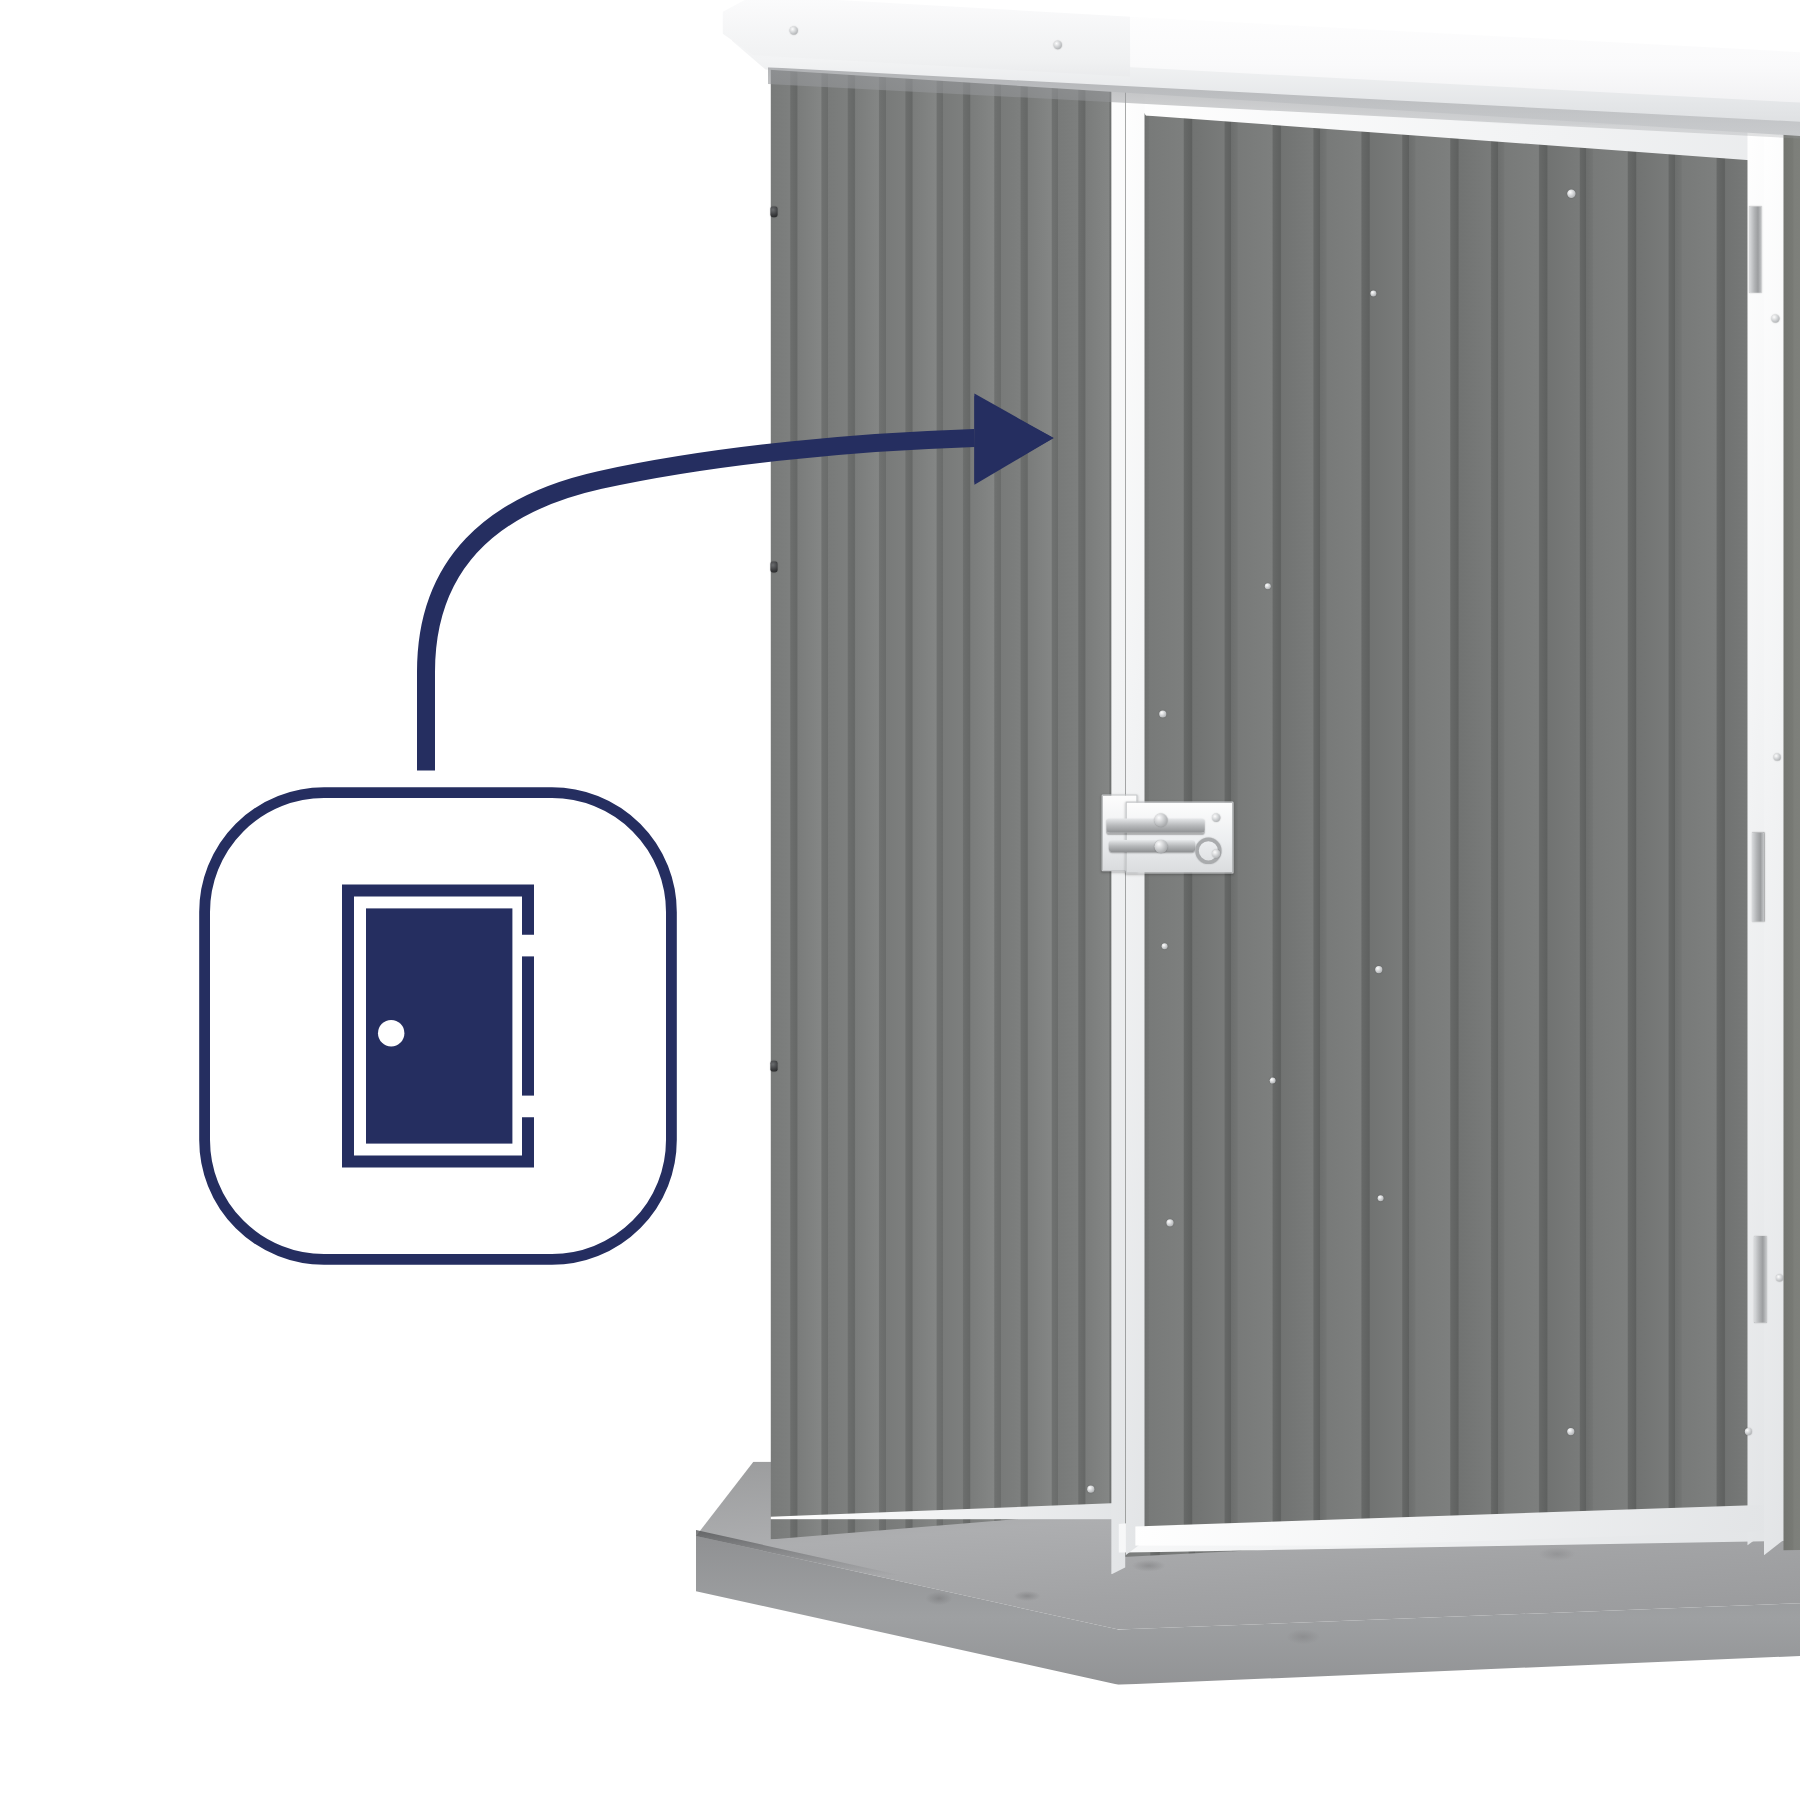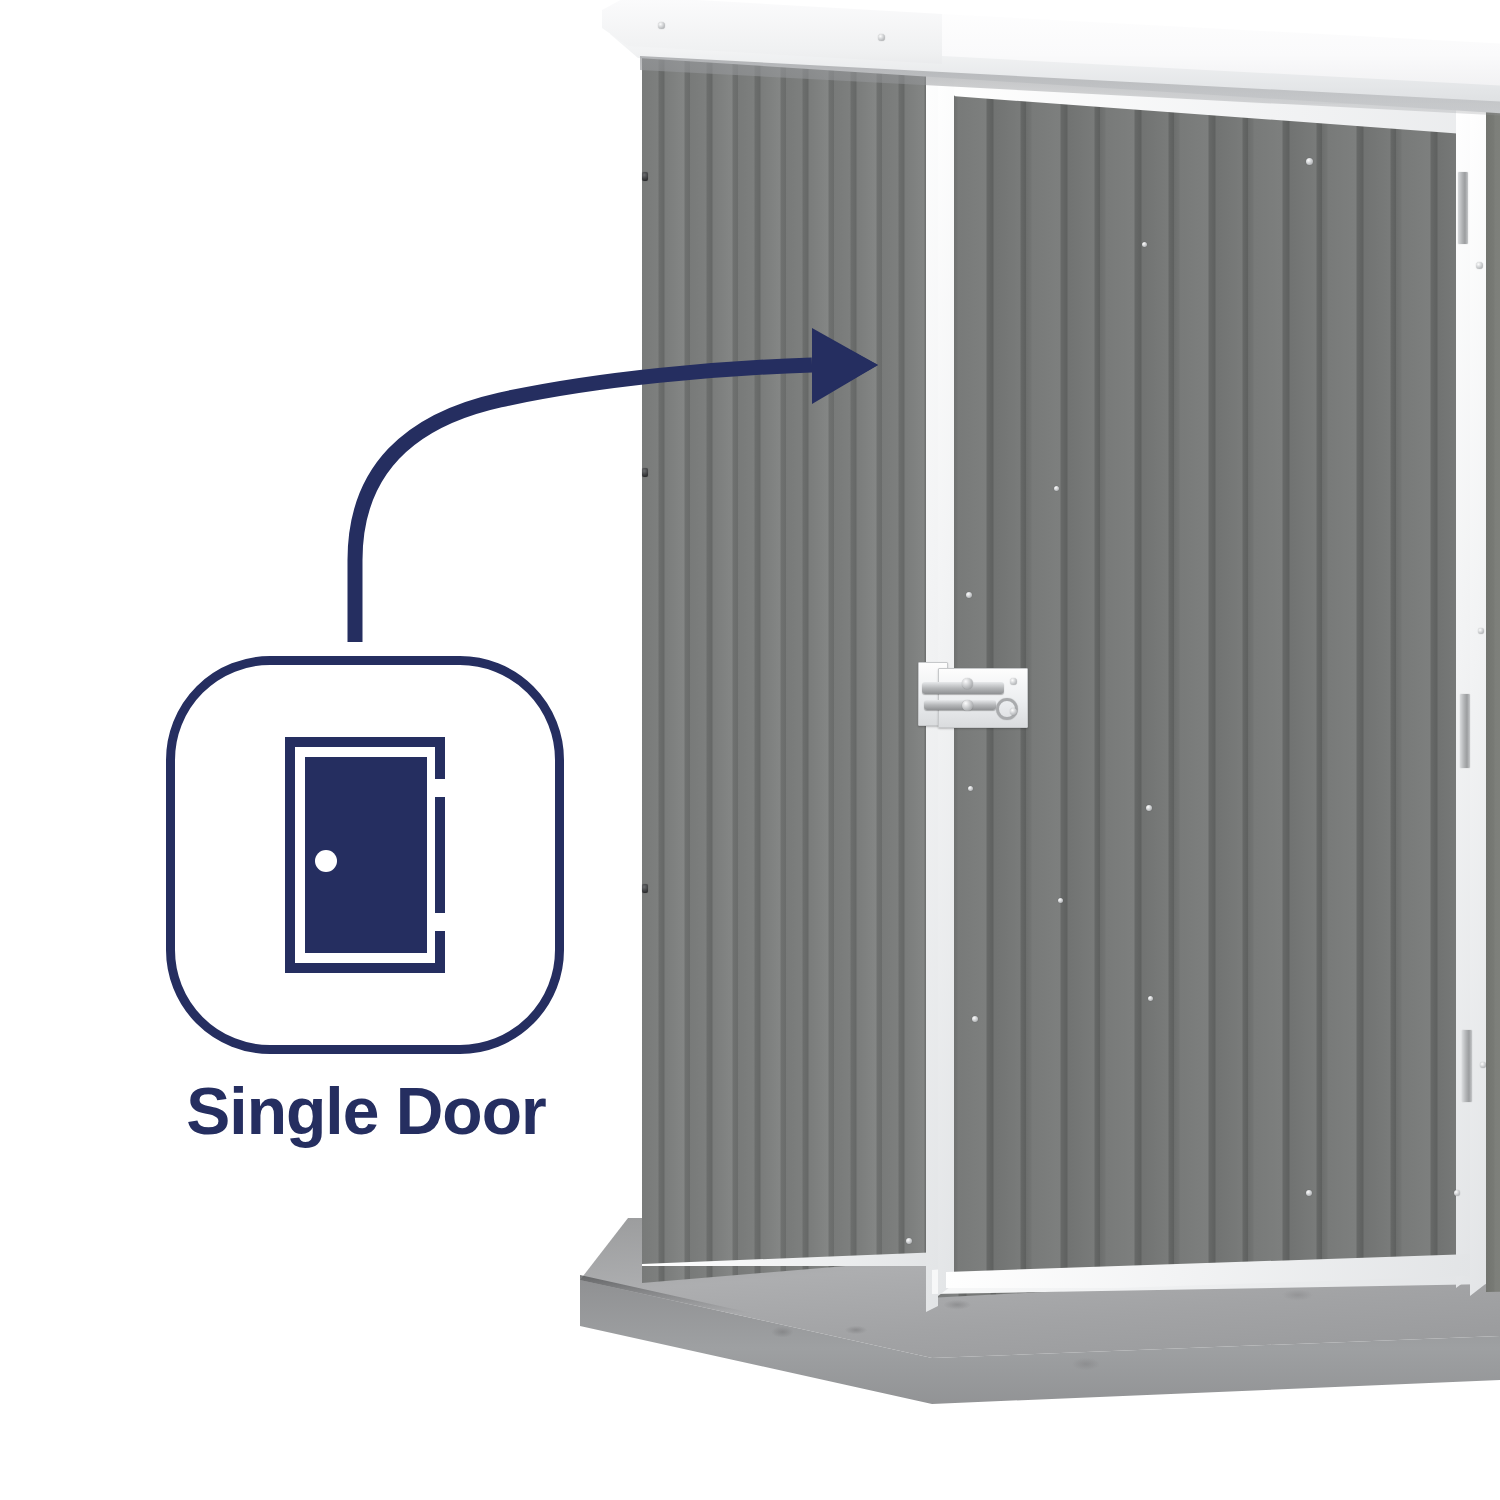"Single Door" div { html: <div>Single Door</div> -> none }
